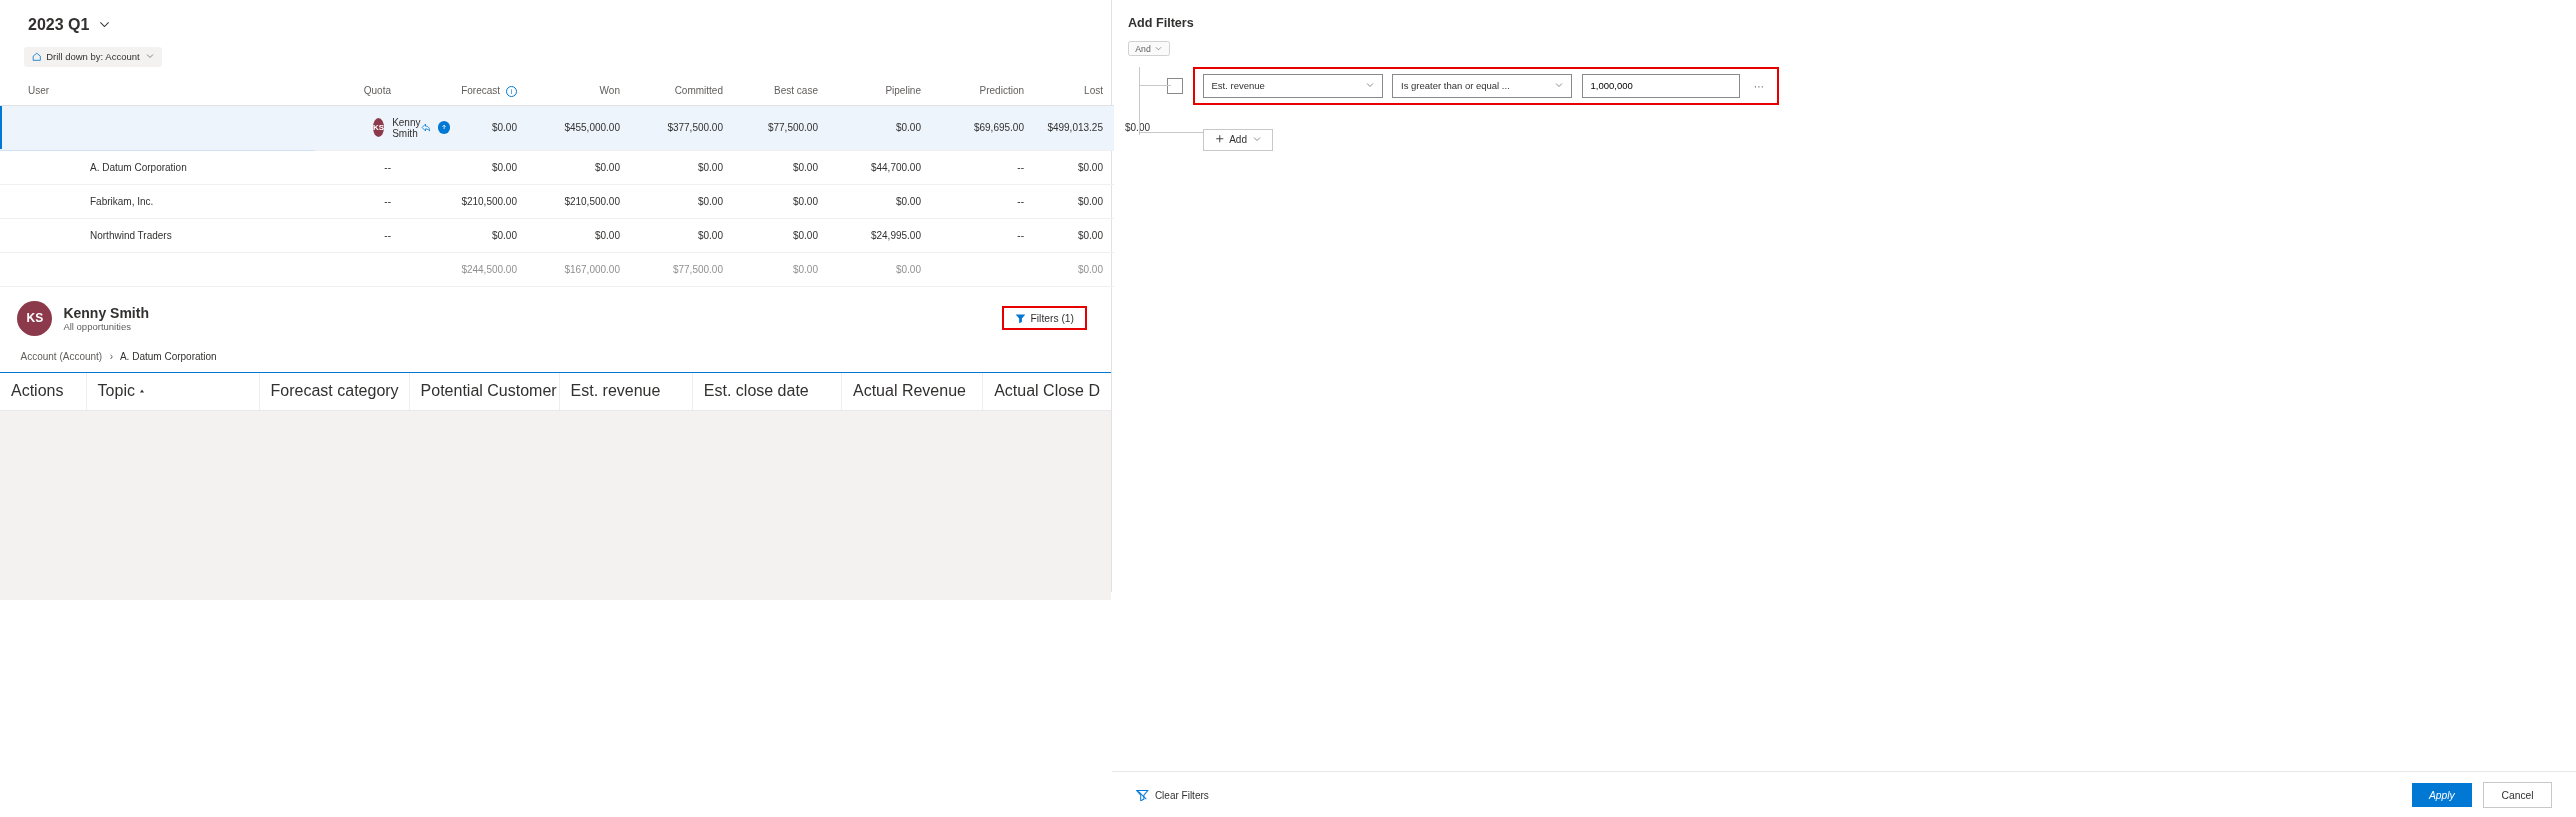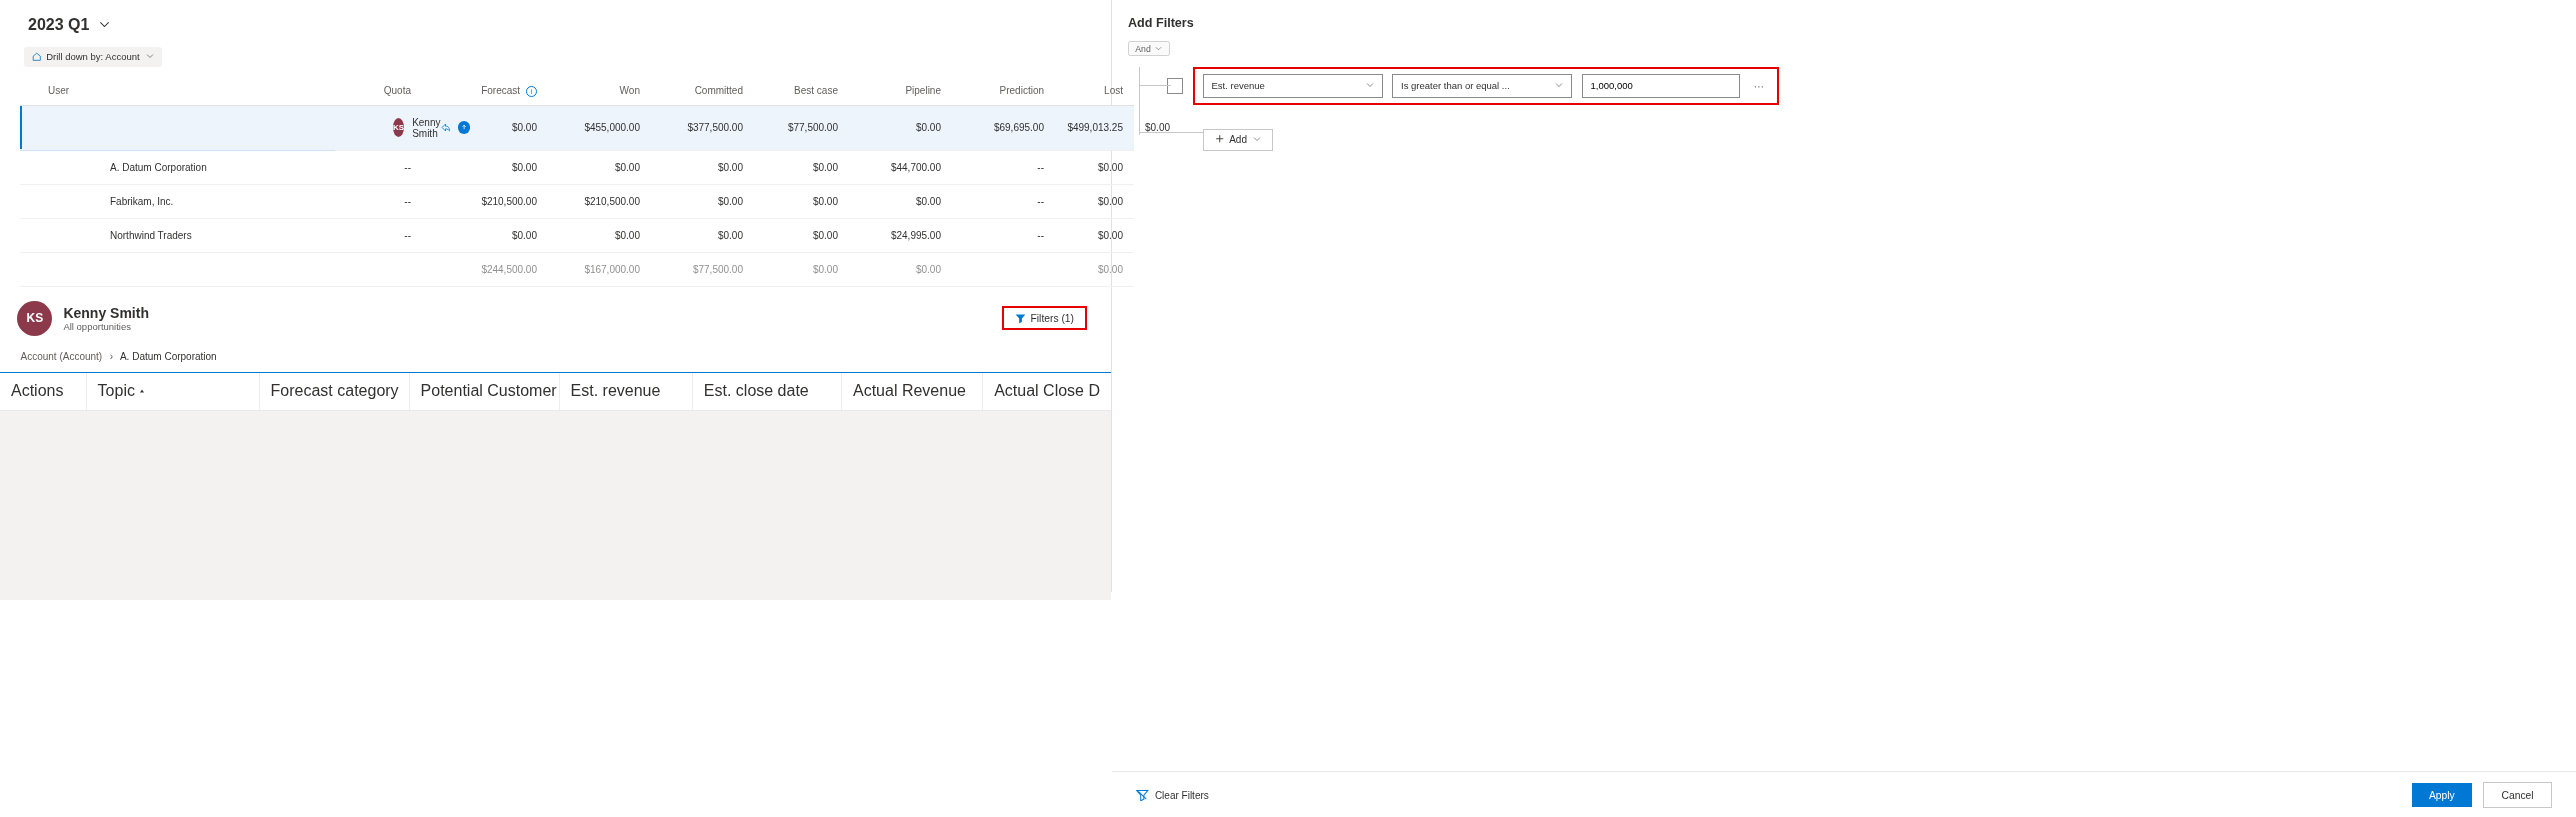"User" .forecast-table { margin-left: 20px -> none }
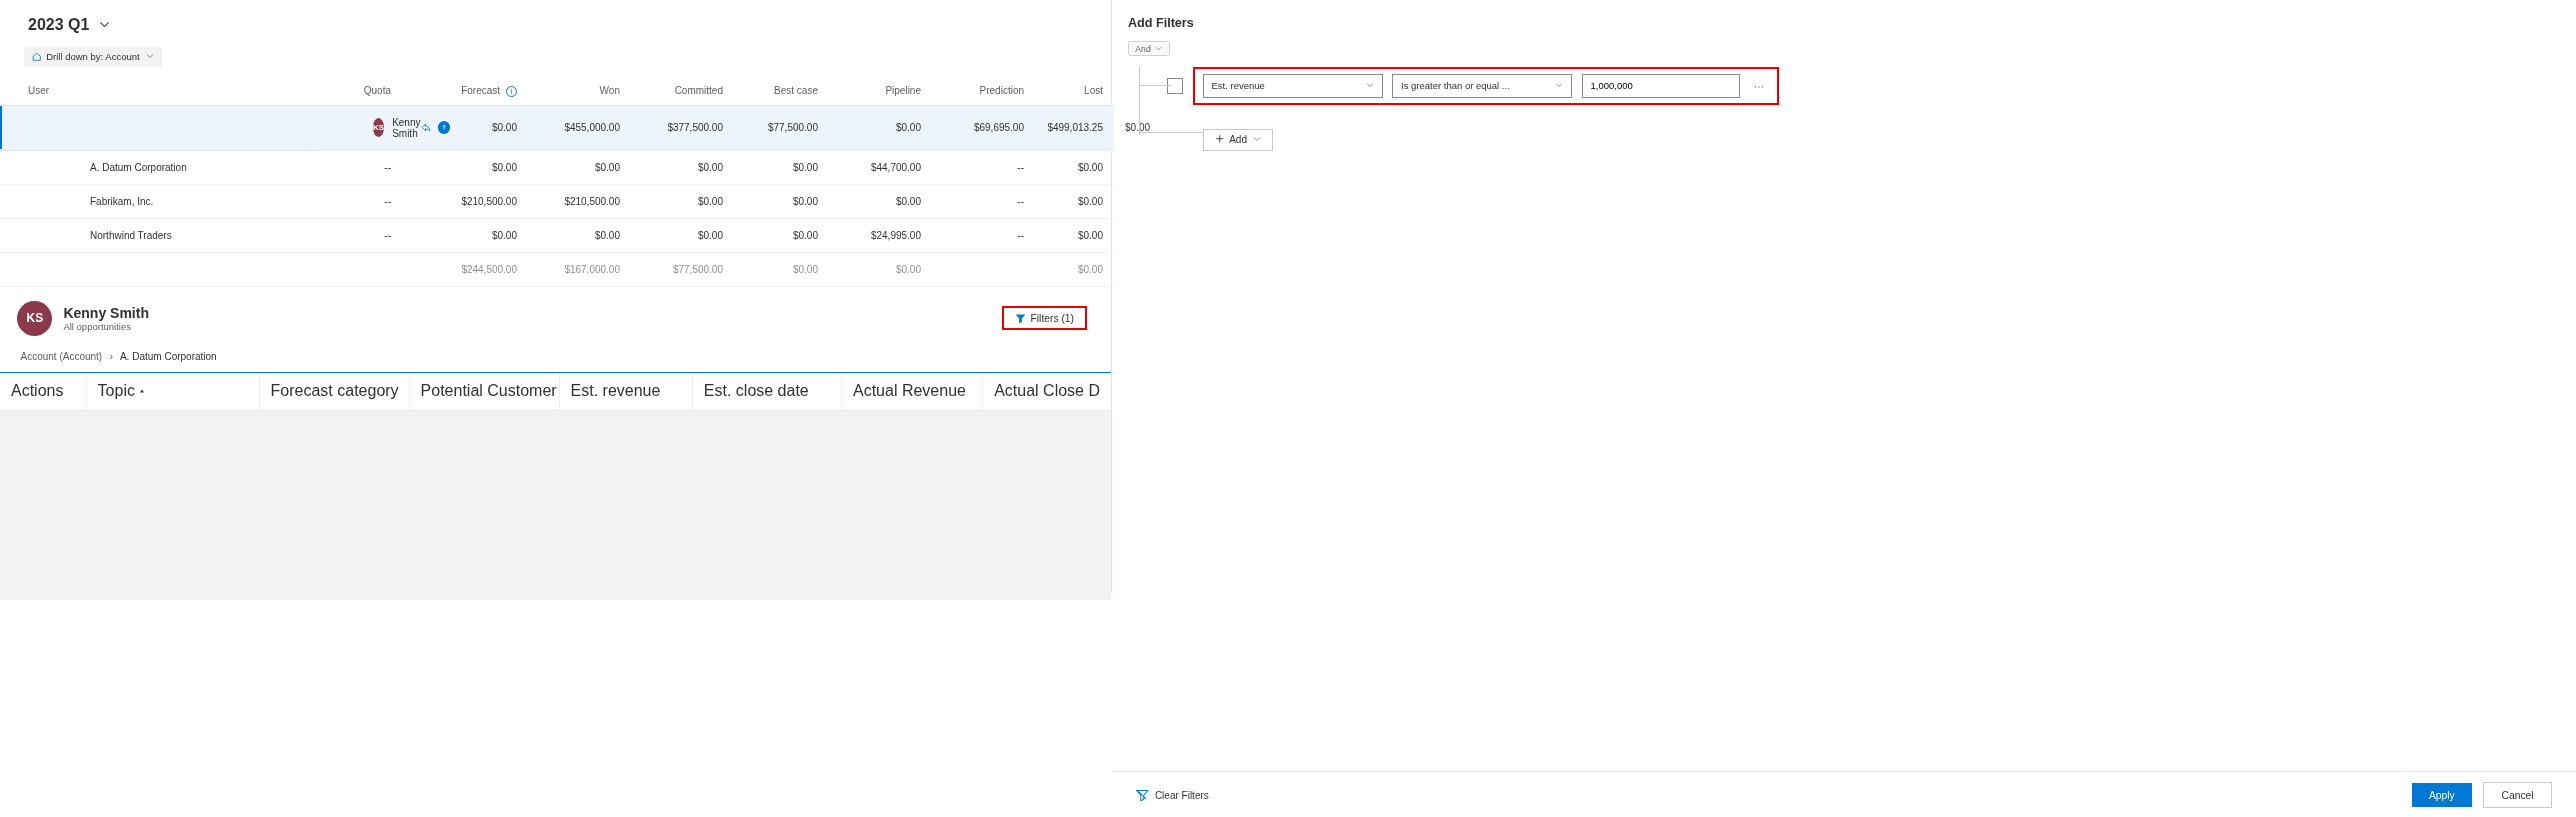"Apply" .btn-primary { font-style: none -> italic }
